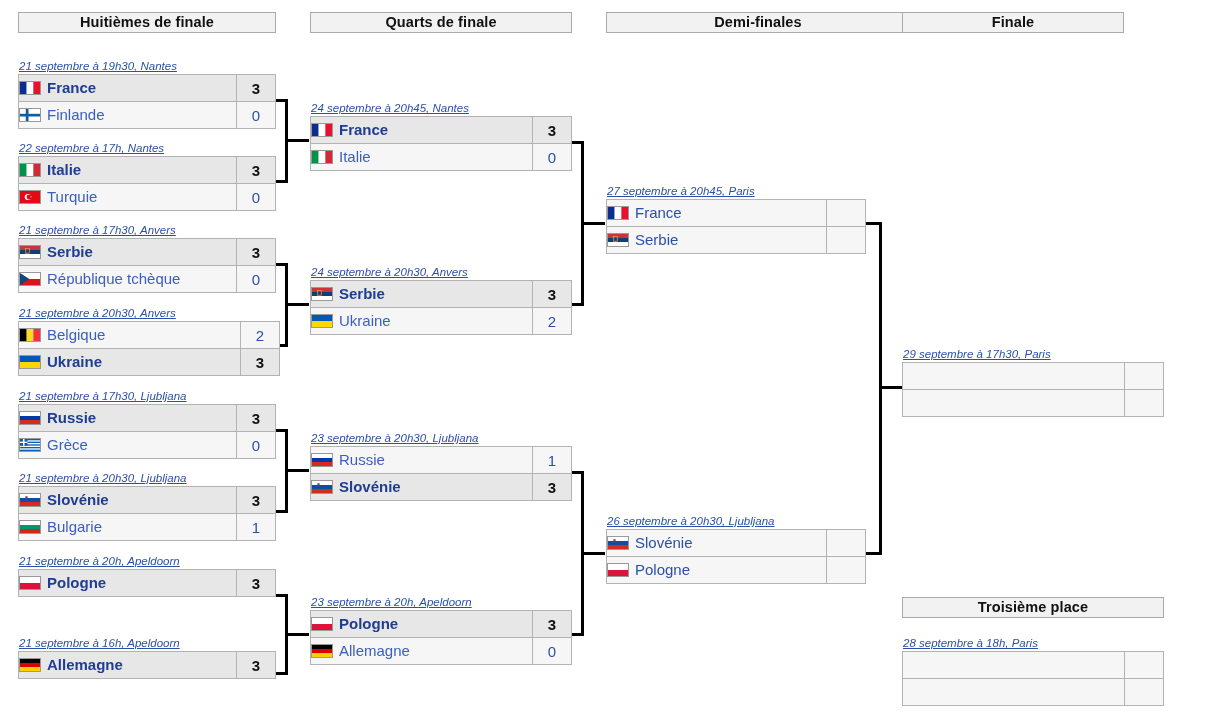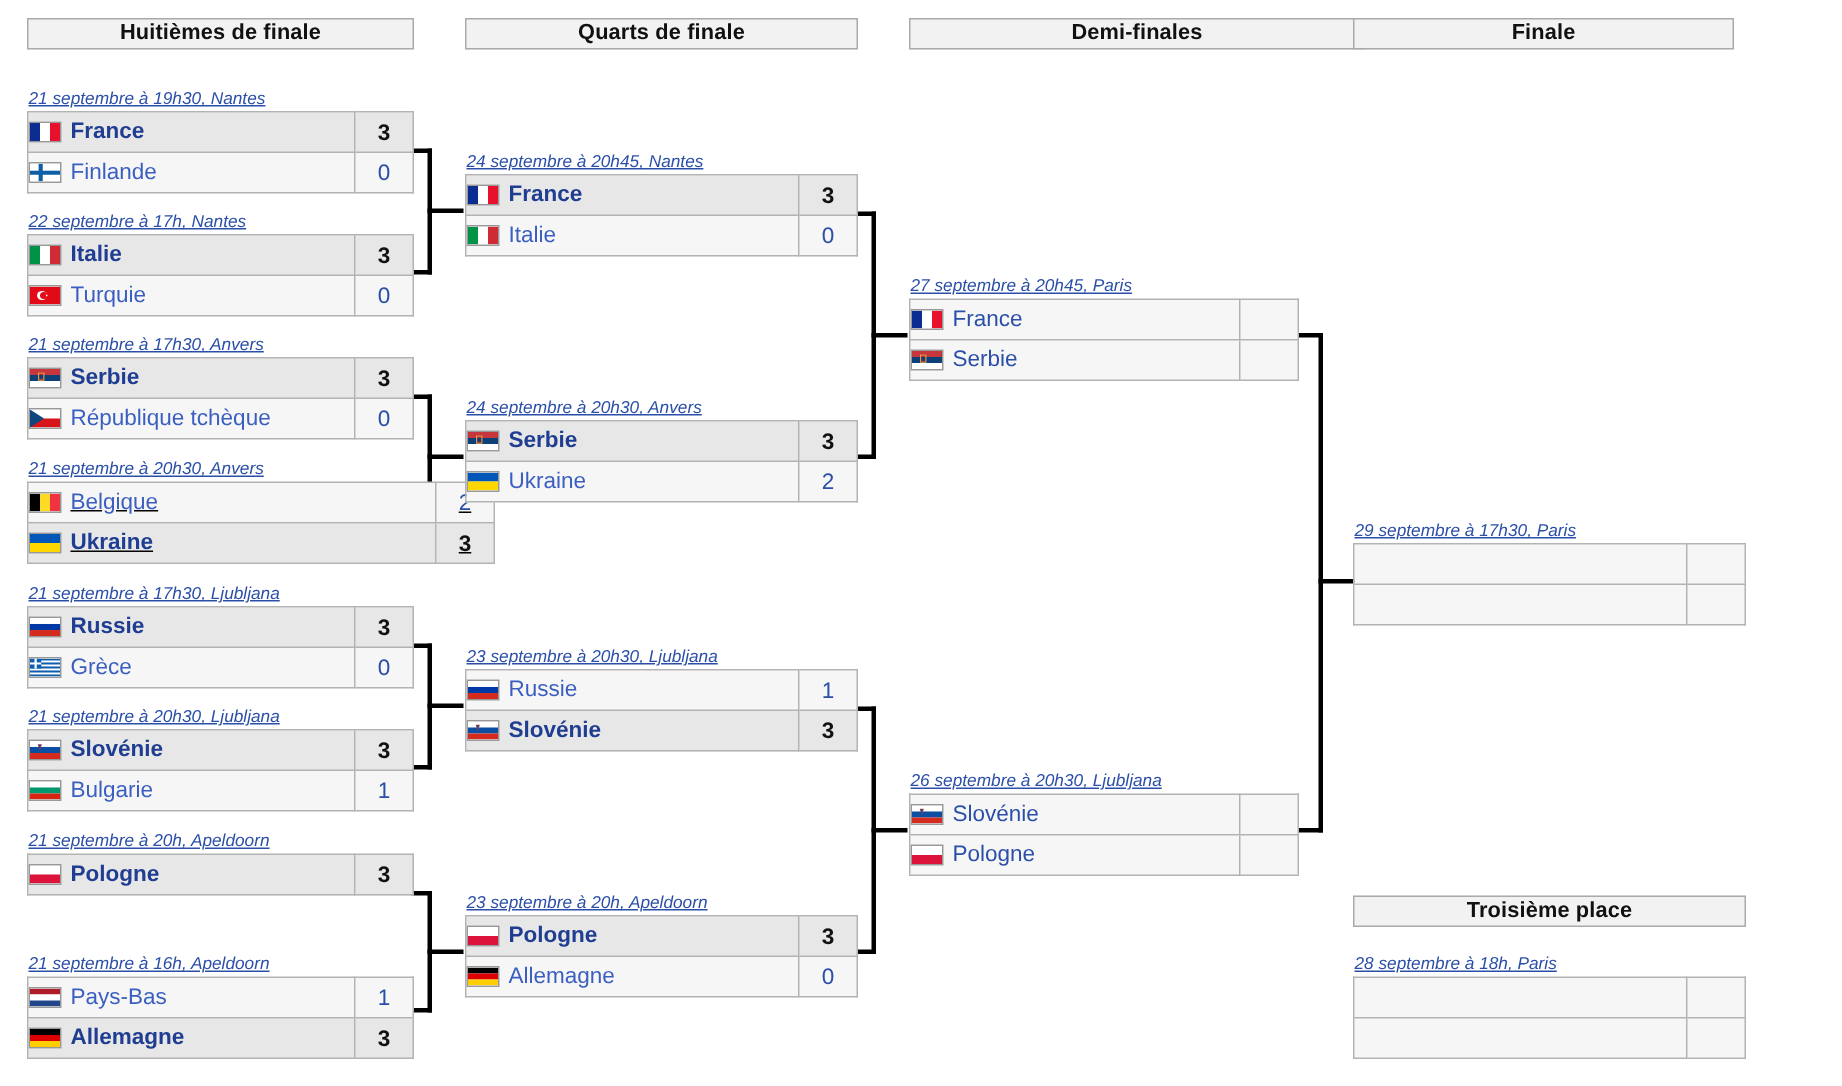"Finale" div.round-header { width: 254px -> 222px }
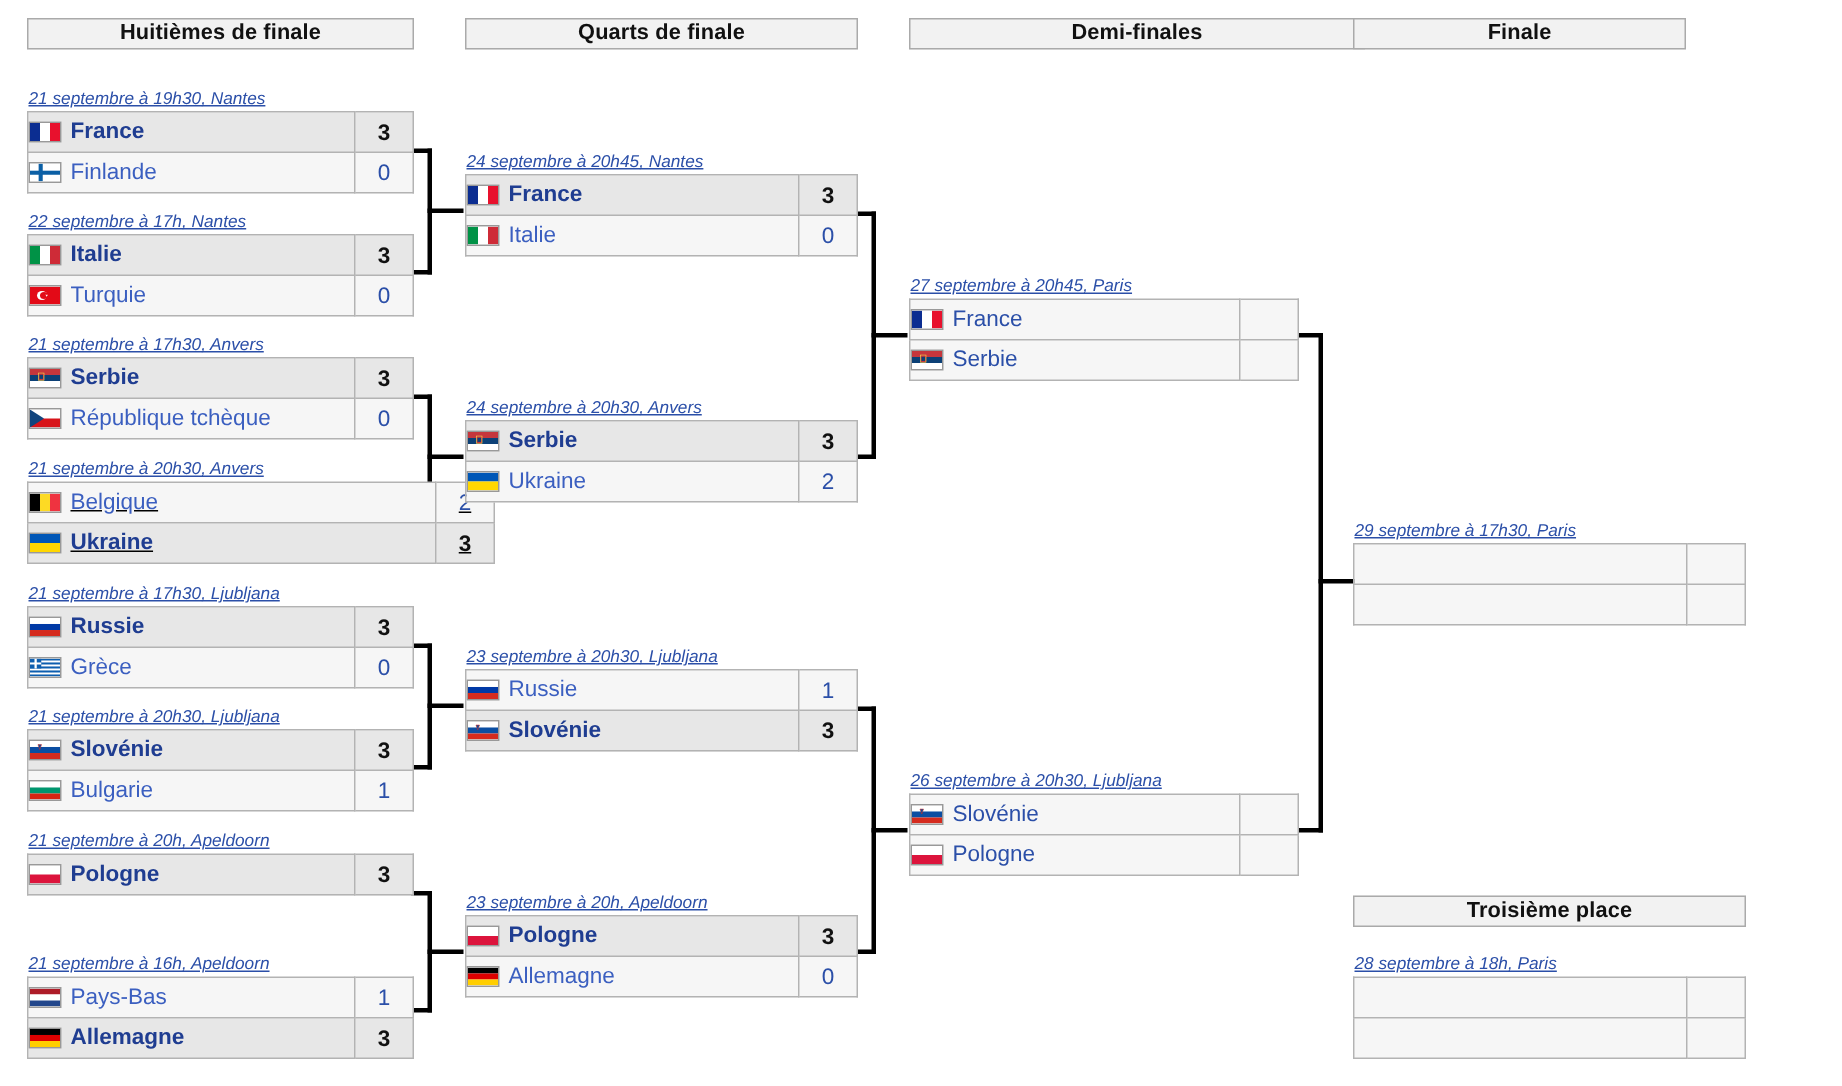"Belgique" table.match-table { text-decoration: underline -> none; width: 312px -> 262px }
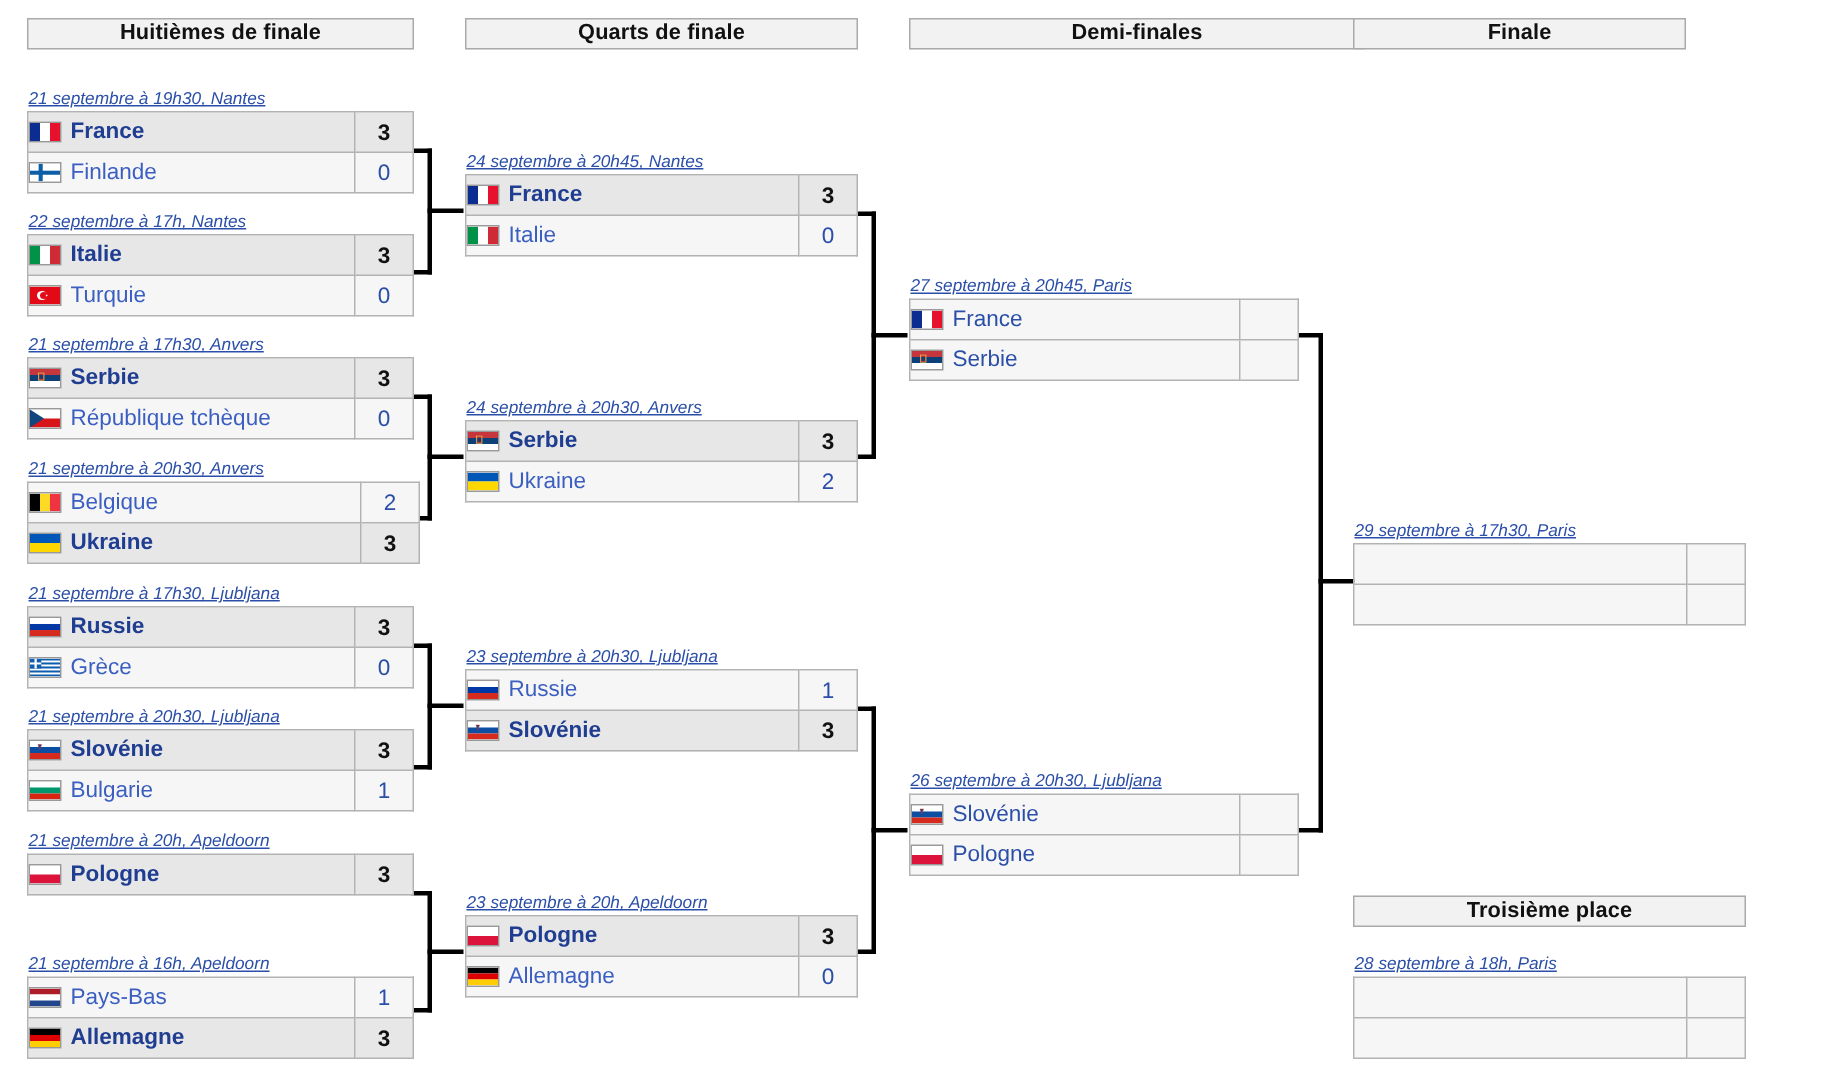"Pays-Bas" tr.loser { html: <tr> <td> <span> <span> <svg> <rect></rect> <rect></rect> <rect></rect> </svg> </span> <span>Pays-Bas</span> </span> </td> <td>1</td> </tr> -> none }
